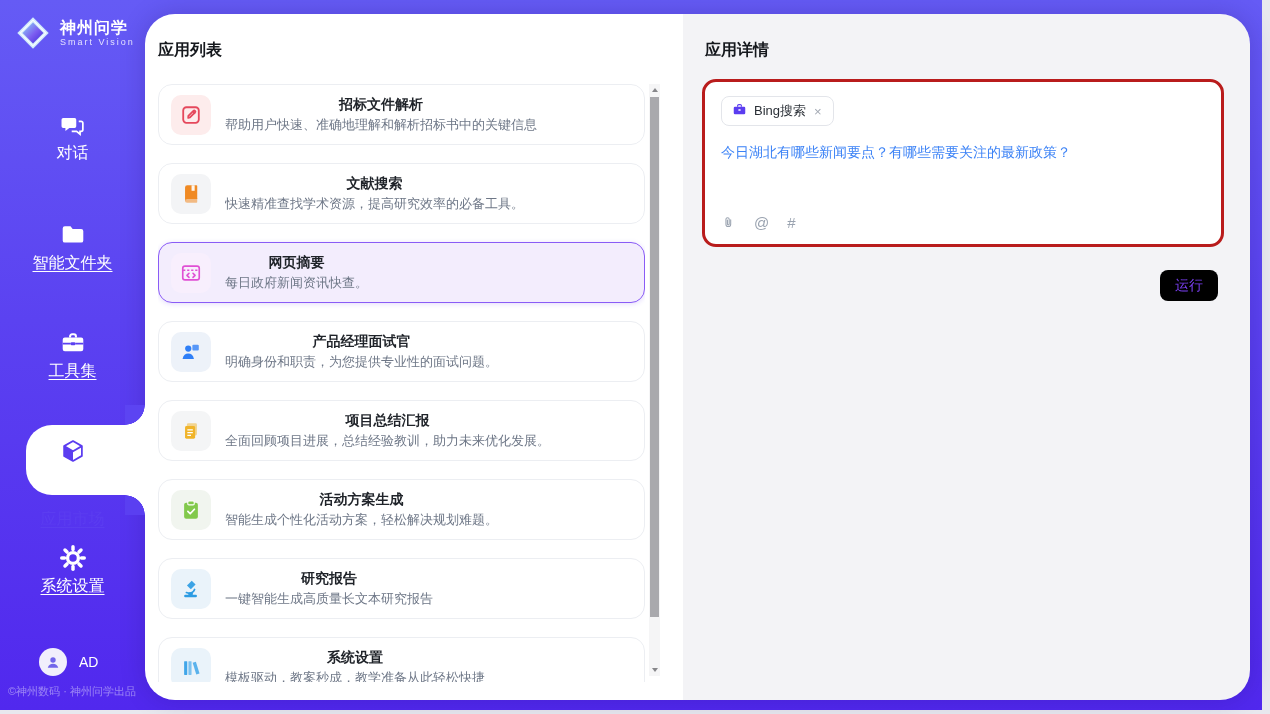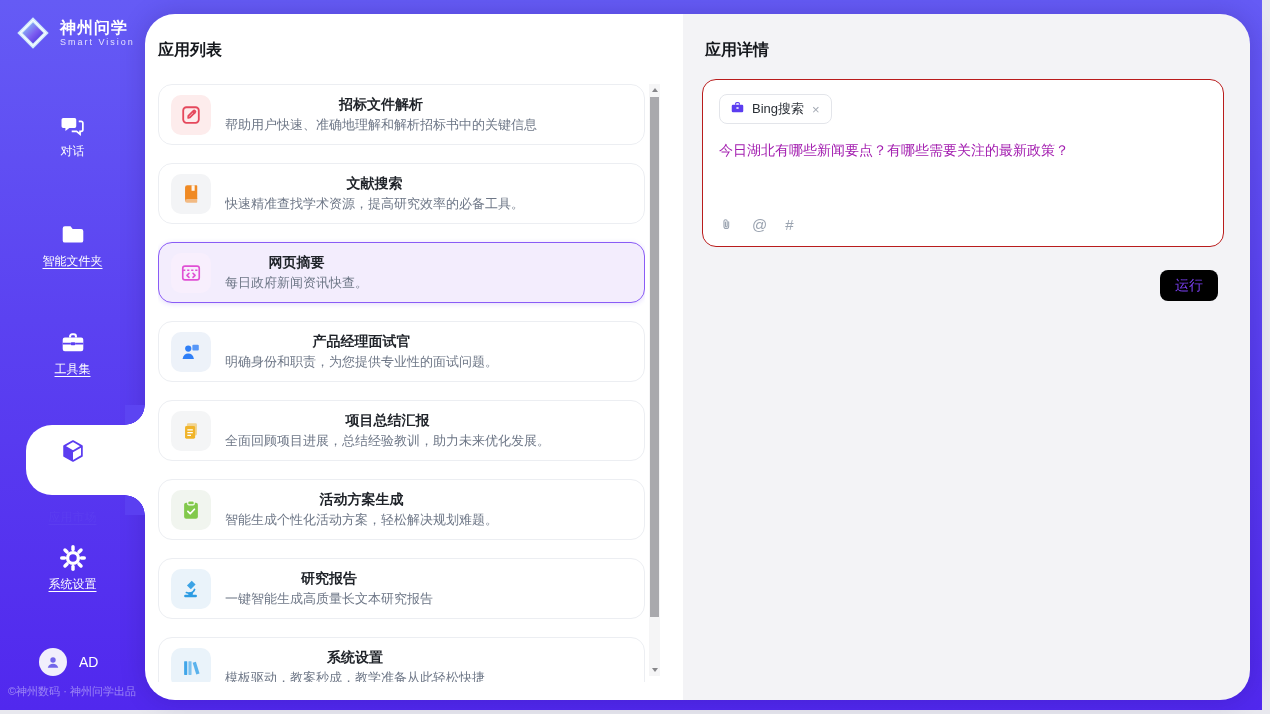"Bing搜索" .detail-card { border: 1px solid #b91c1c -> 3px solid #b91c1c }
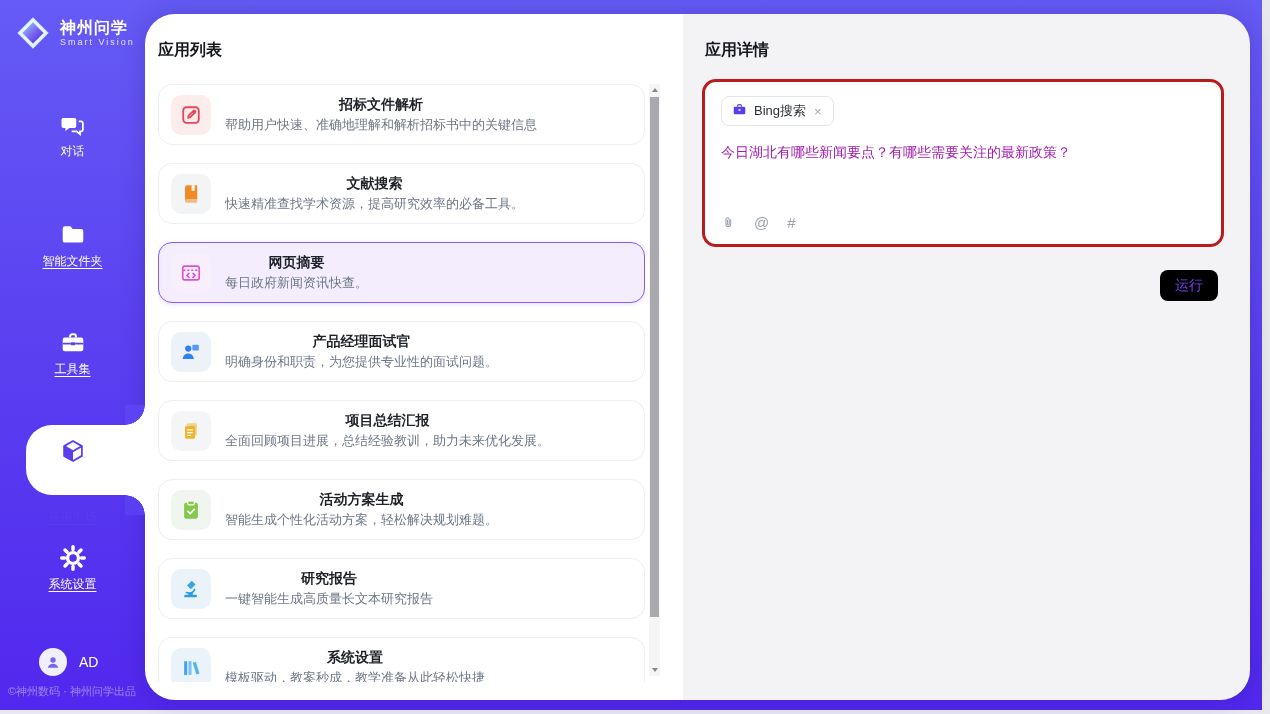"对话" .nav-label { font-size: 12px -> 16px }
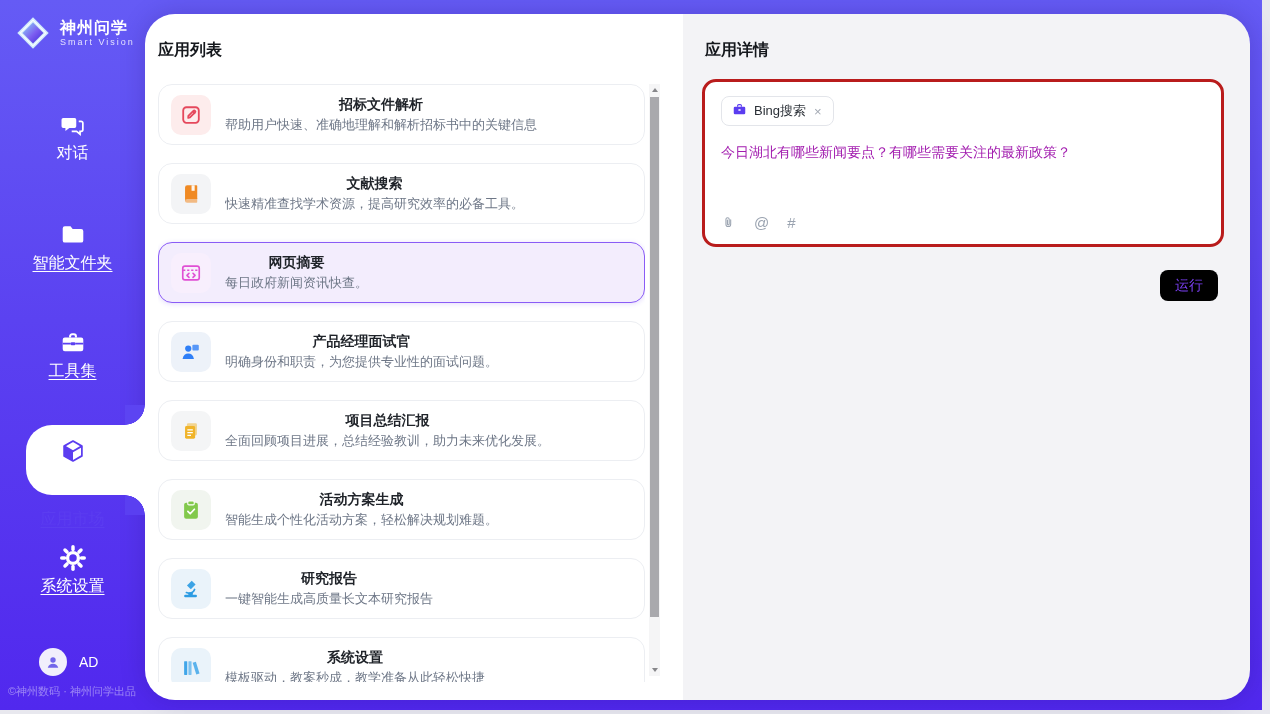"今日湖北有哪些新闻要点？有哪些需要关注的最新政策？" .prompt-text { color: #a21caf -> #3b82f6 }
